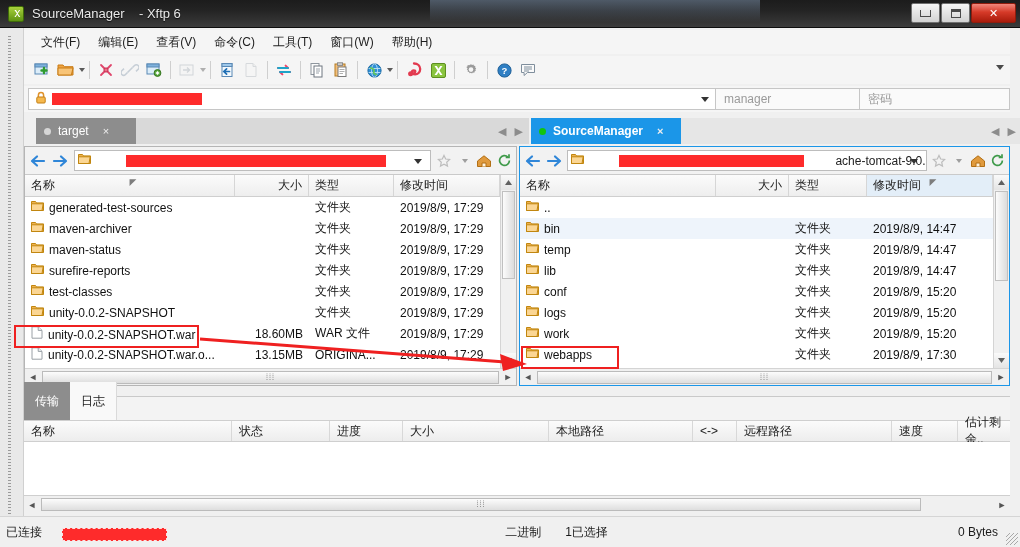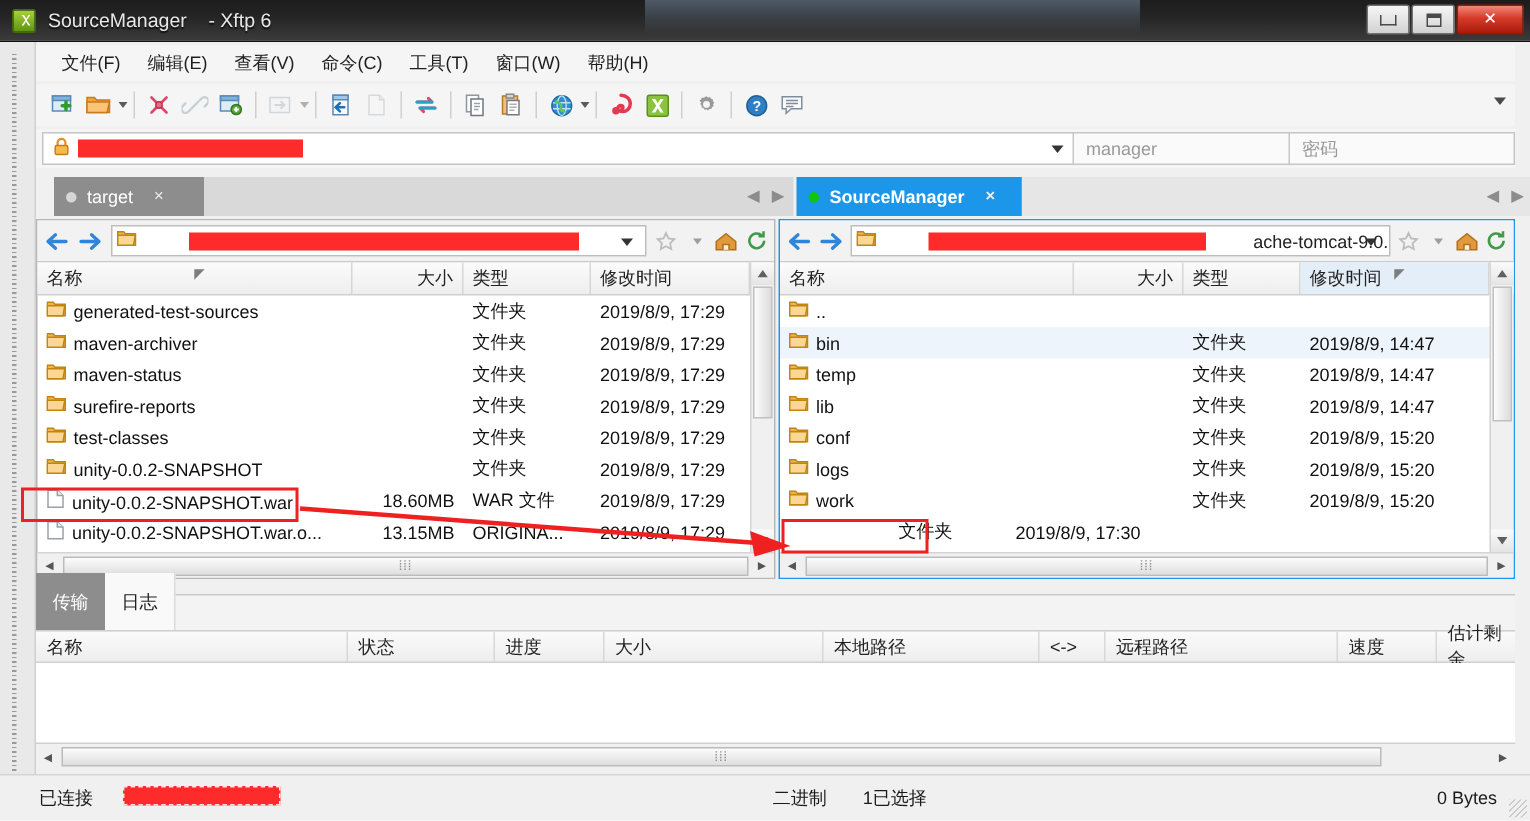"webapps" div.cell { html: none -> <div> <span><svg> <path></path> <path></path> </svg></span> <span>webapps</span> </div> }
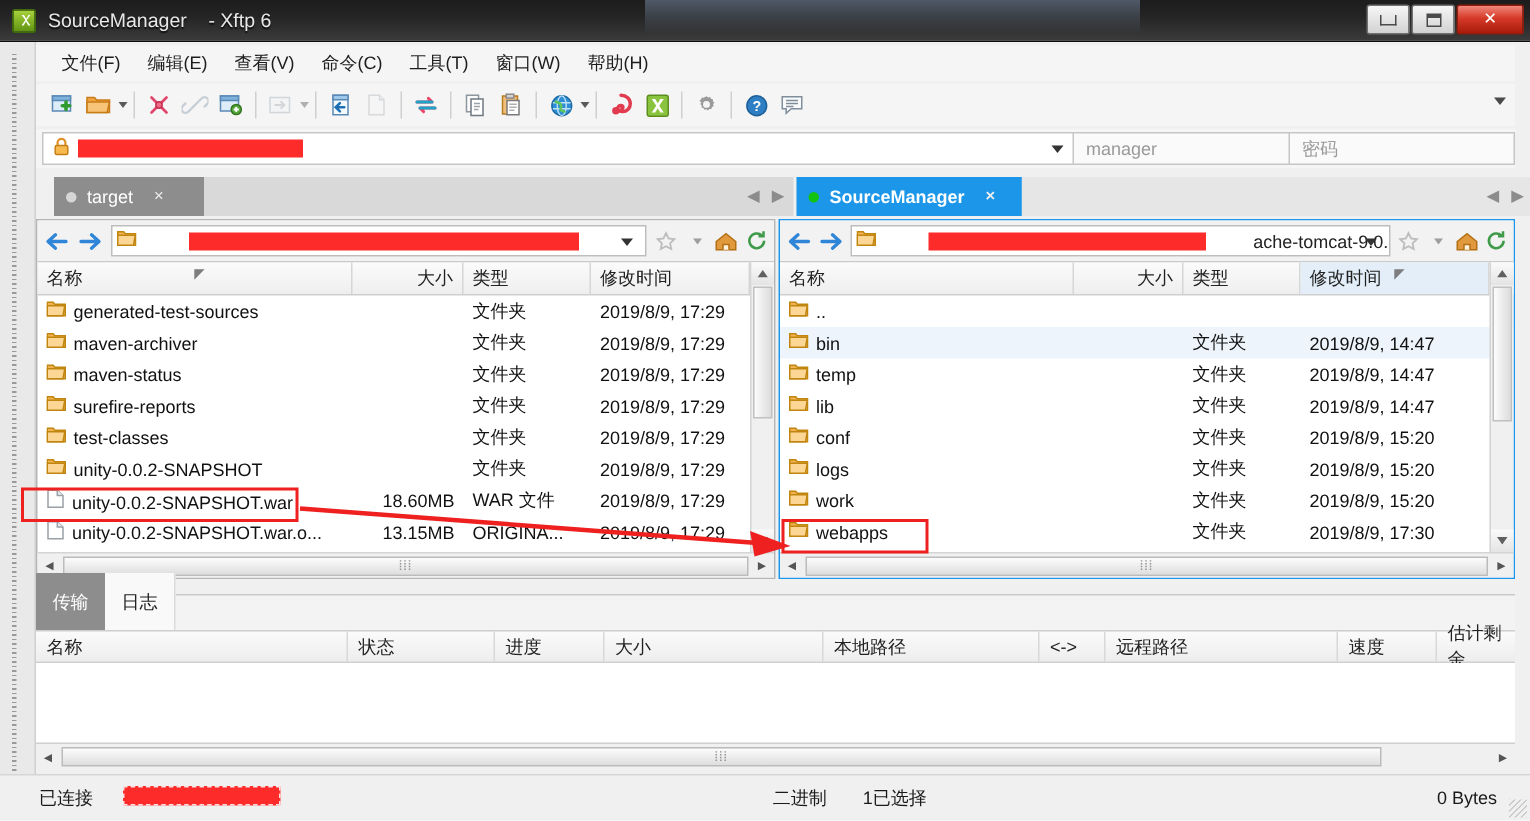"已连接" .st-conn { align-items: flex-start -> flex-end; margin-left: 26px -> 6px }
